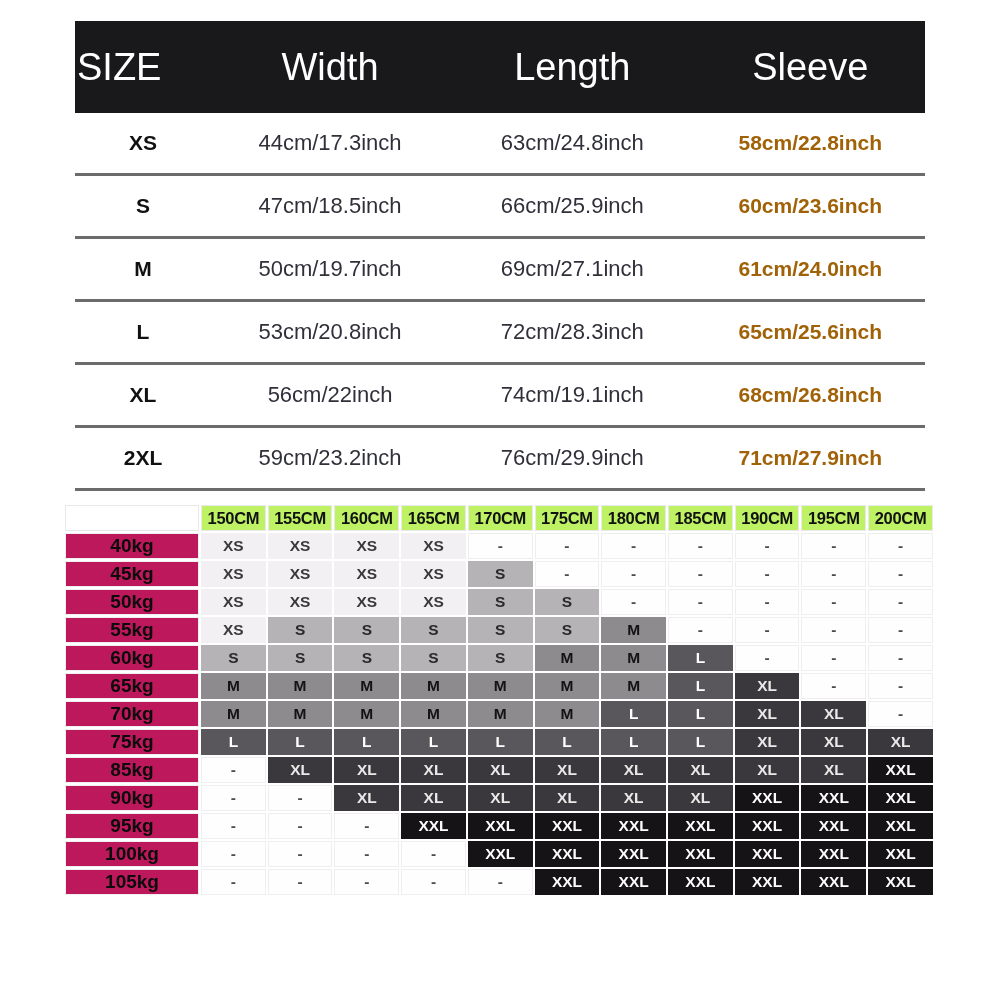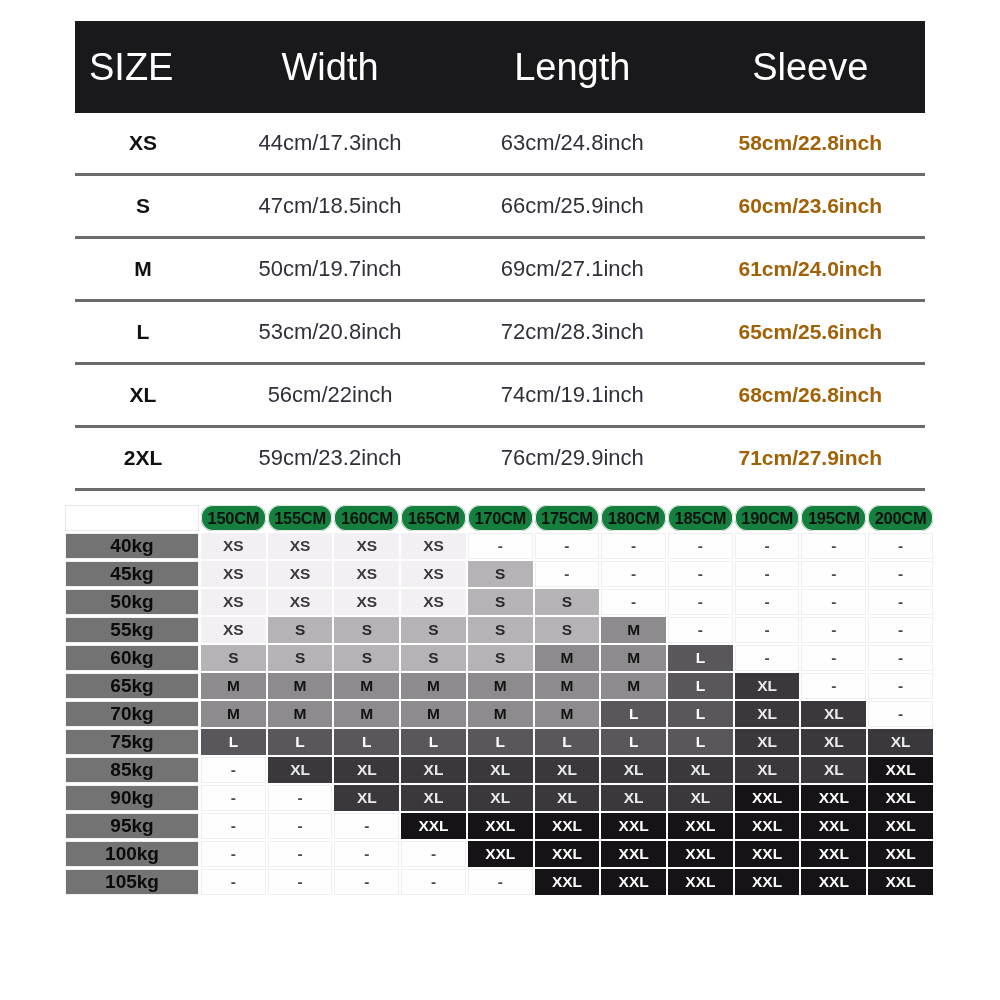"SIZE" .size-head .hcell.first { padding-left: 14px -> 2px }
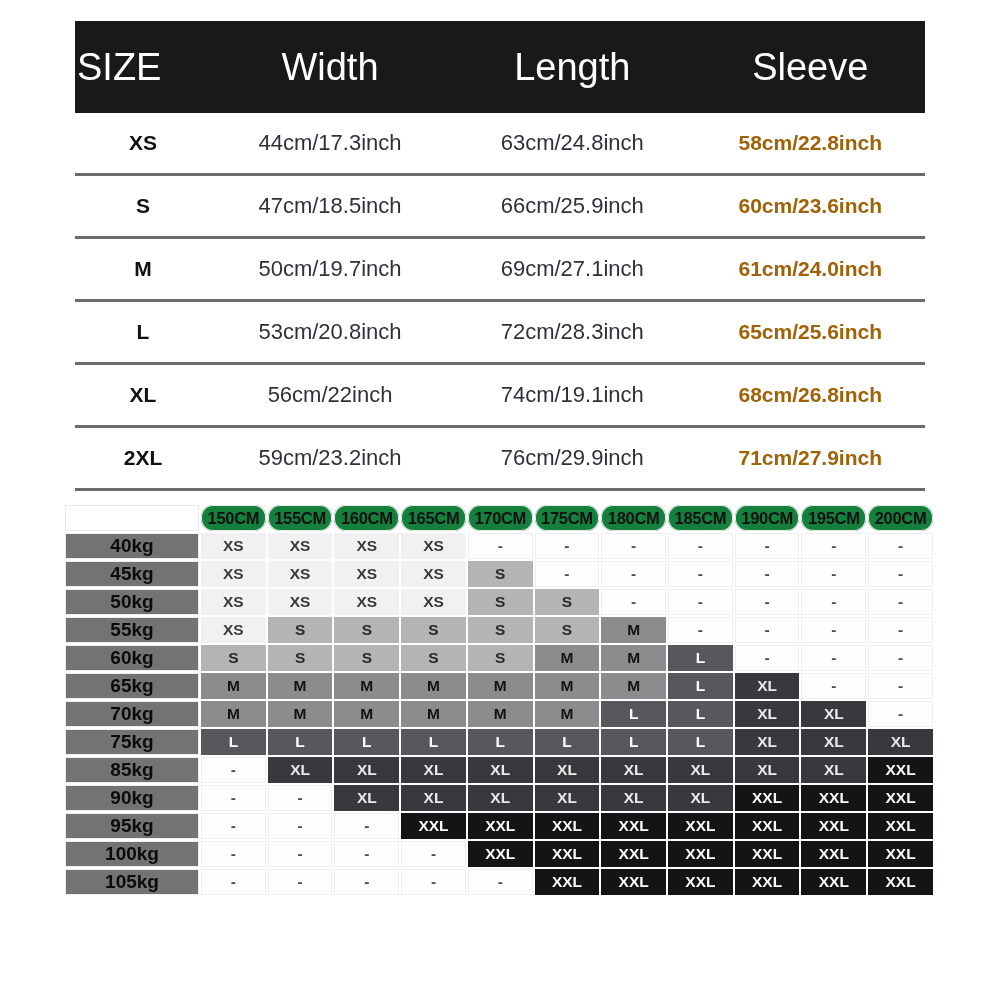"150CM" .fit-matrix th.height-h { background: #15803d -> #bef264; border-radius: 12px -> none }
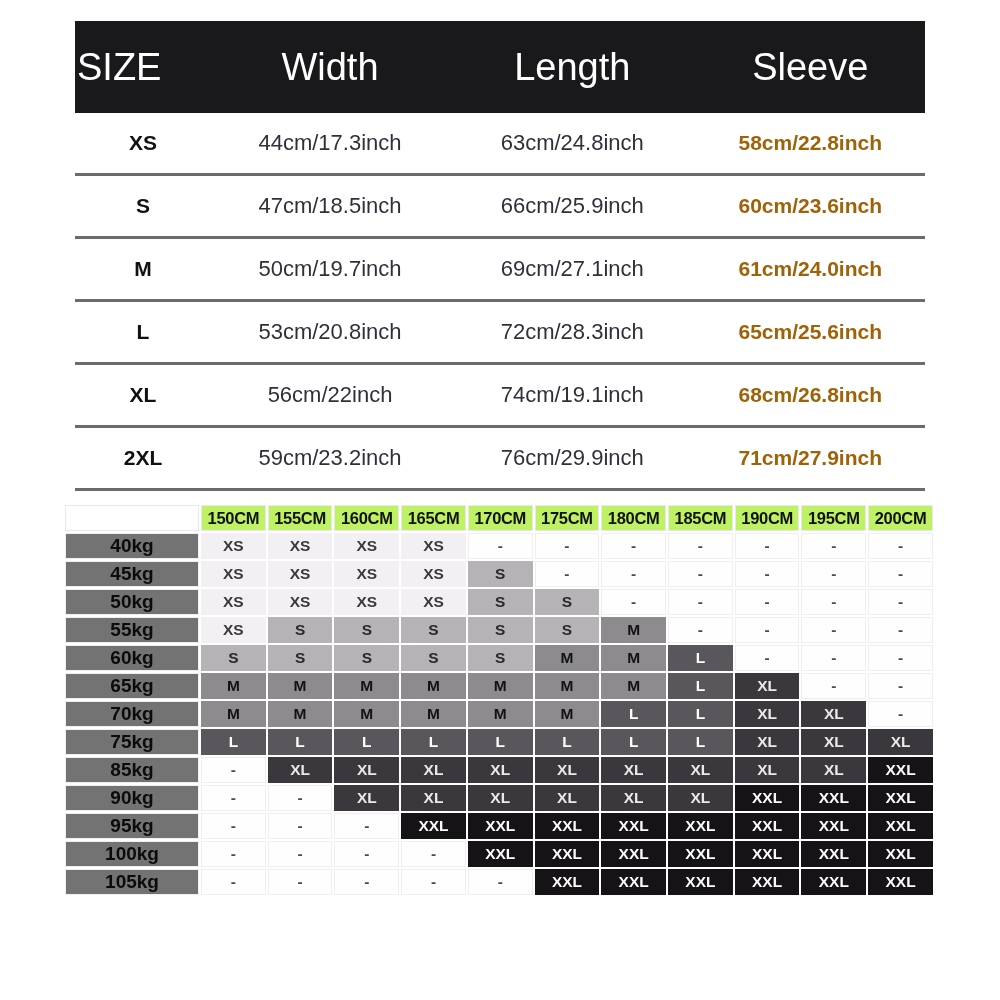"40kg" .fit-matrix td.weight-h { background: #737373 -> #be185d }
